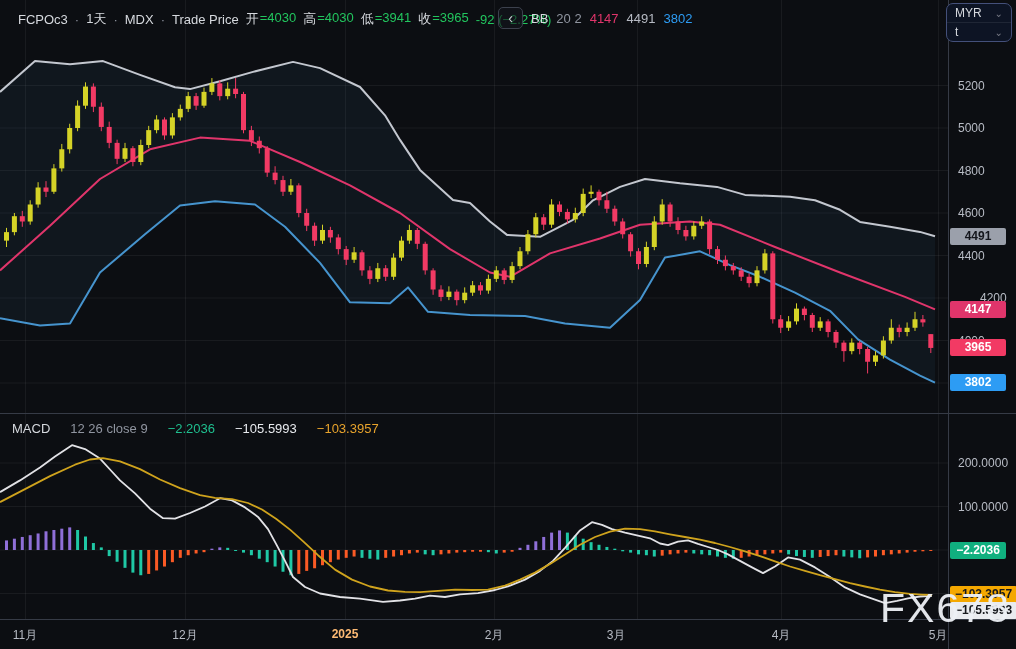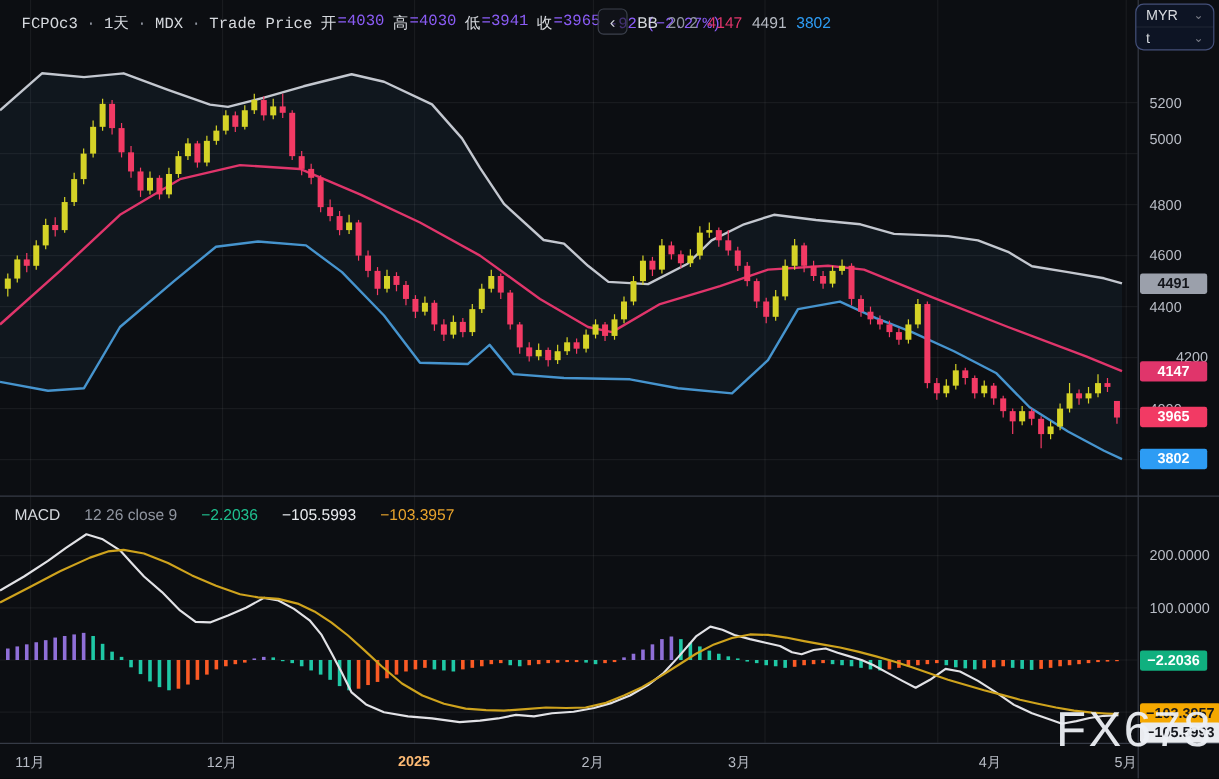"FCPOc3" .legend { font-family: Liberation Mono, monospace -> none }
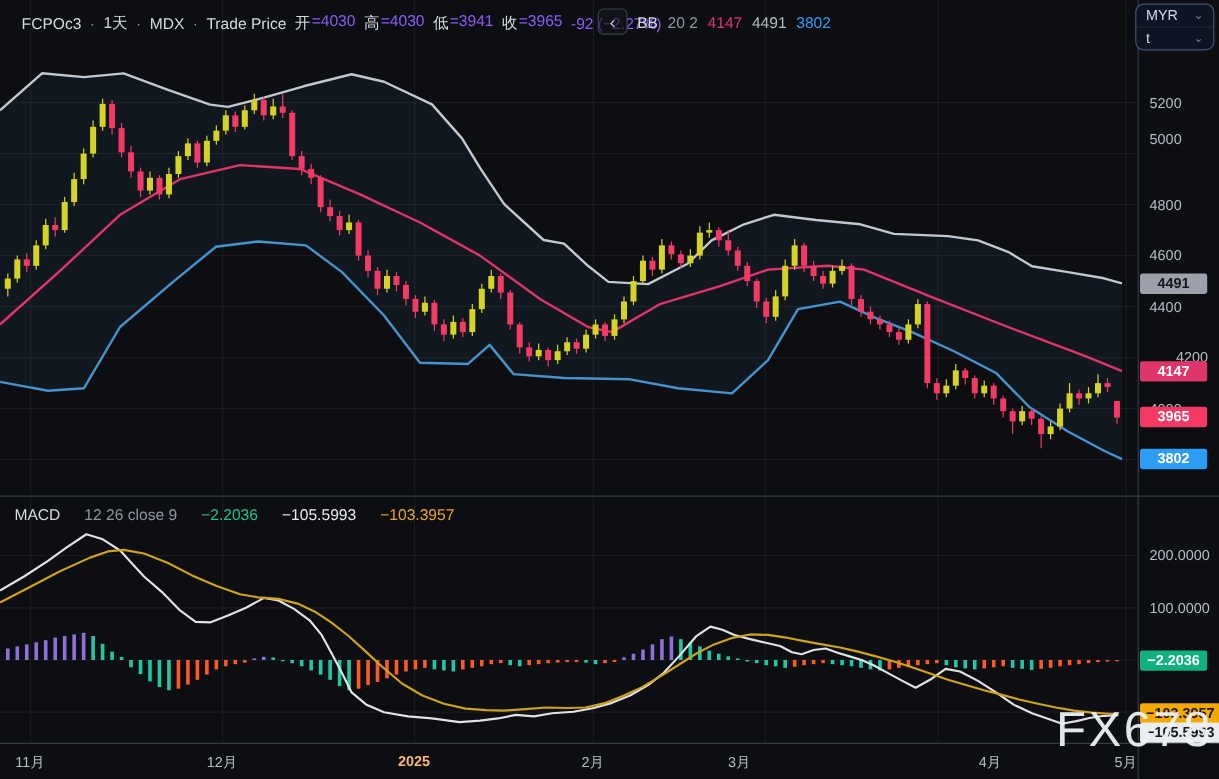"=4030" .red { color: #8b5cf6 -> #22c55e }
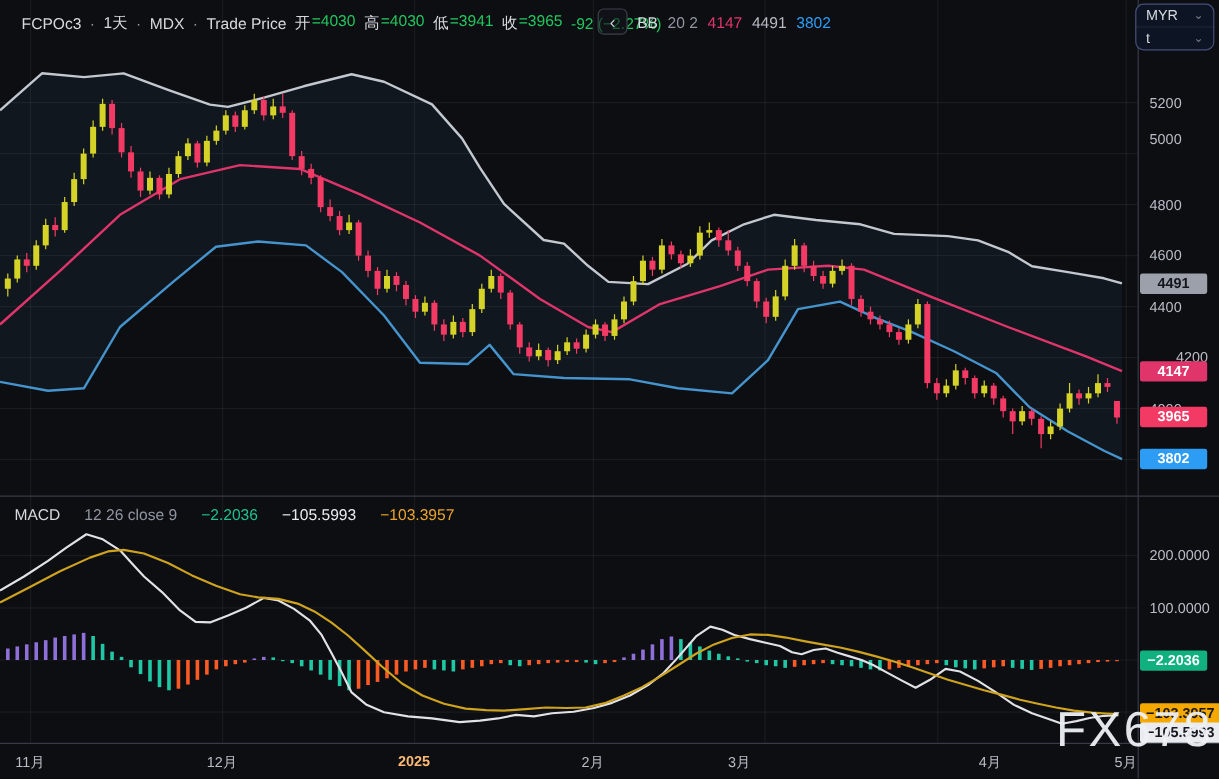"5000" div.axis-label { top: 108px -> 120px }
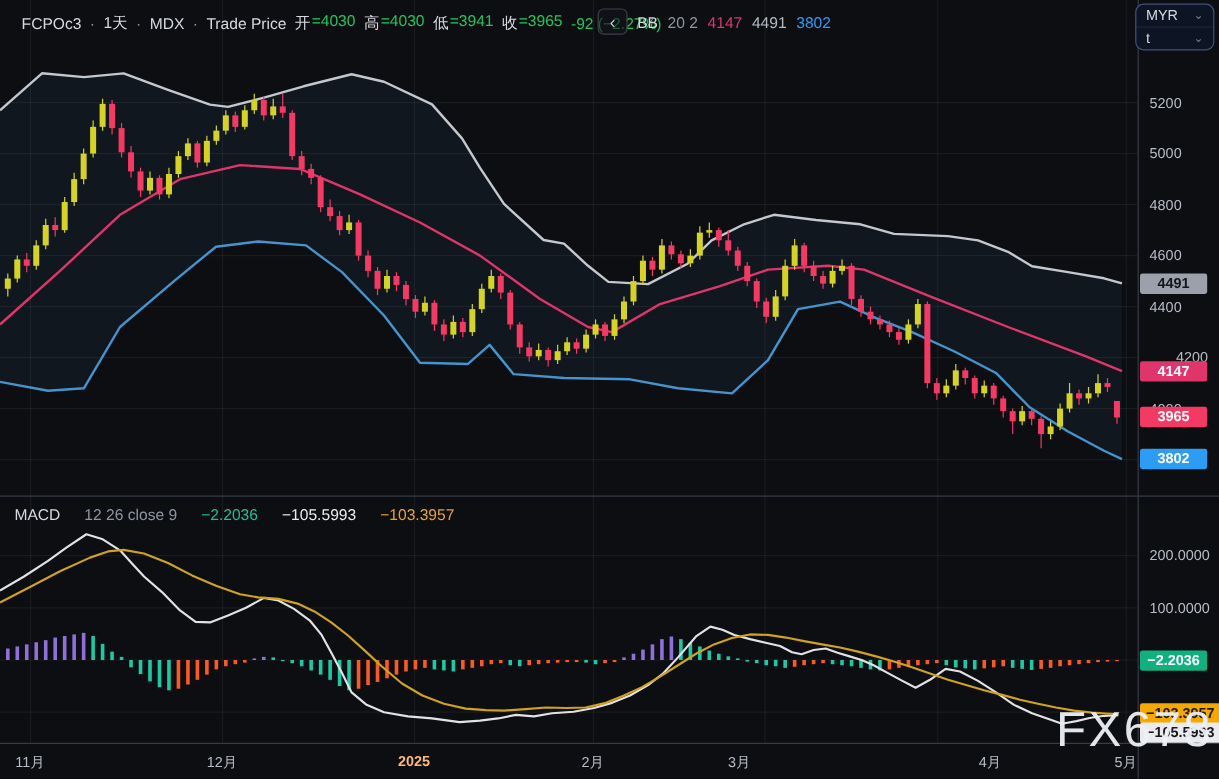"4月" div.time-label { left: 825px -> 781px }
